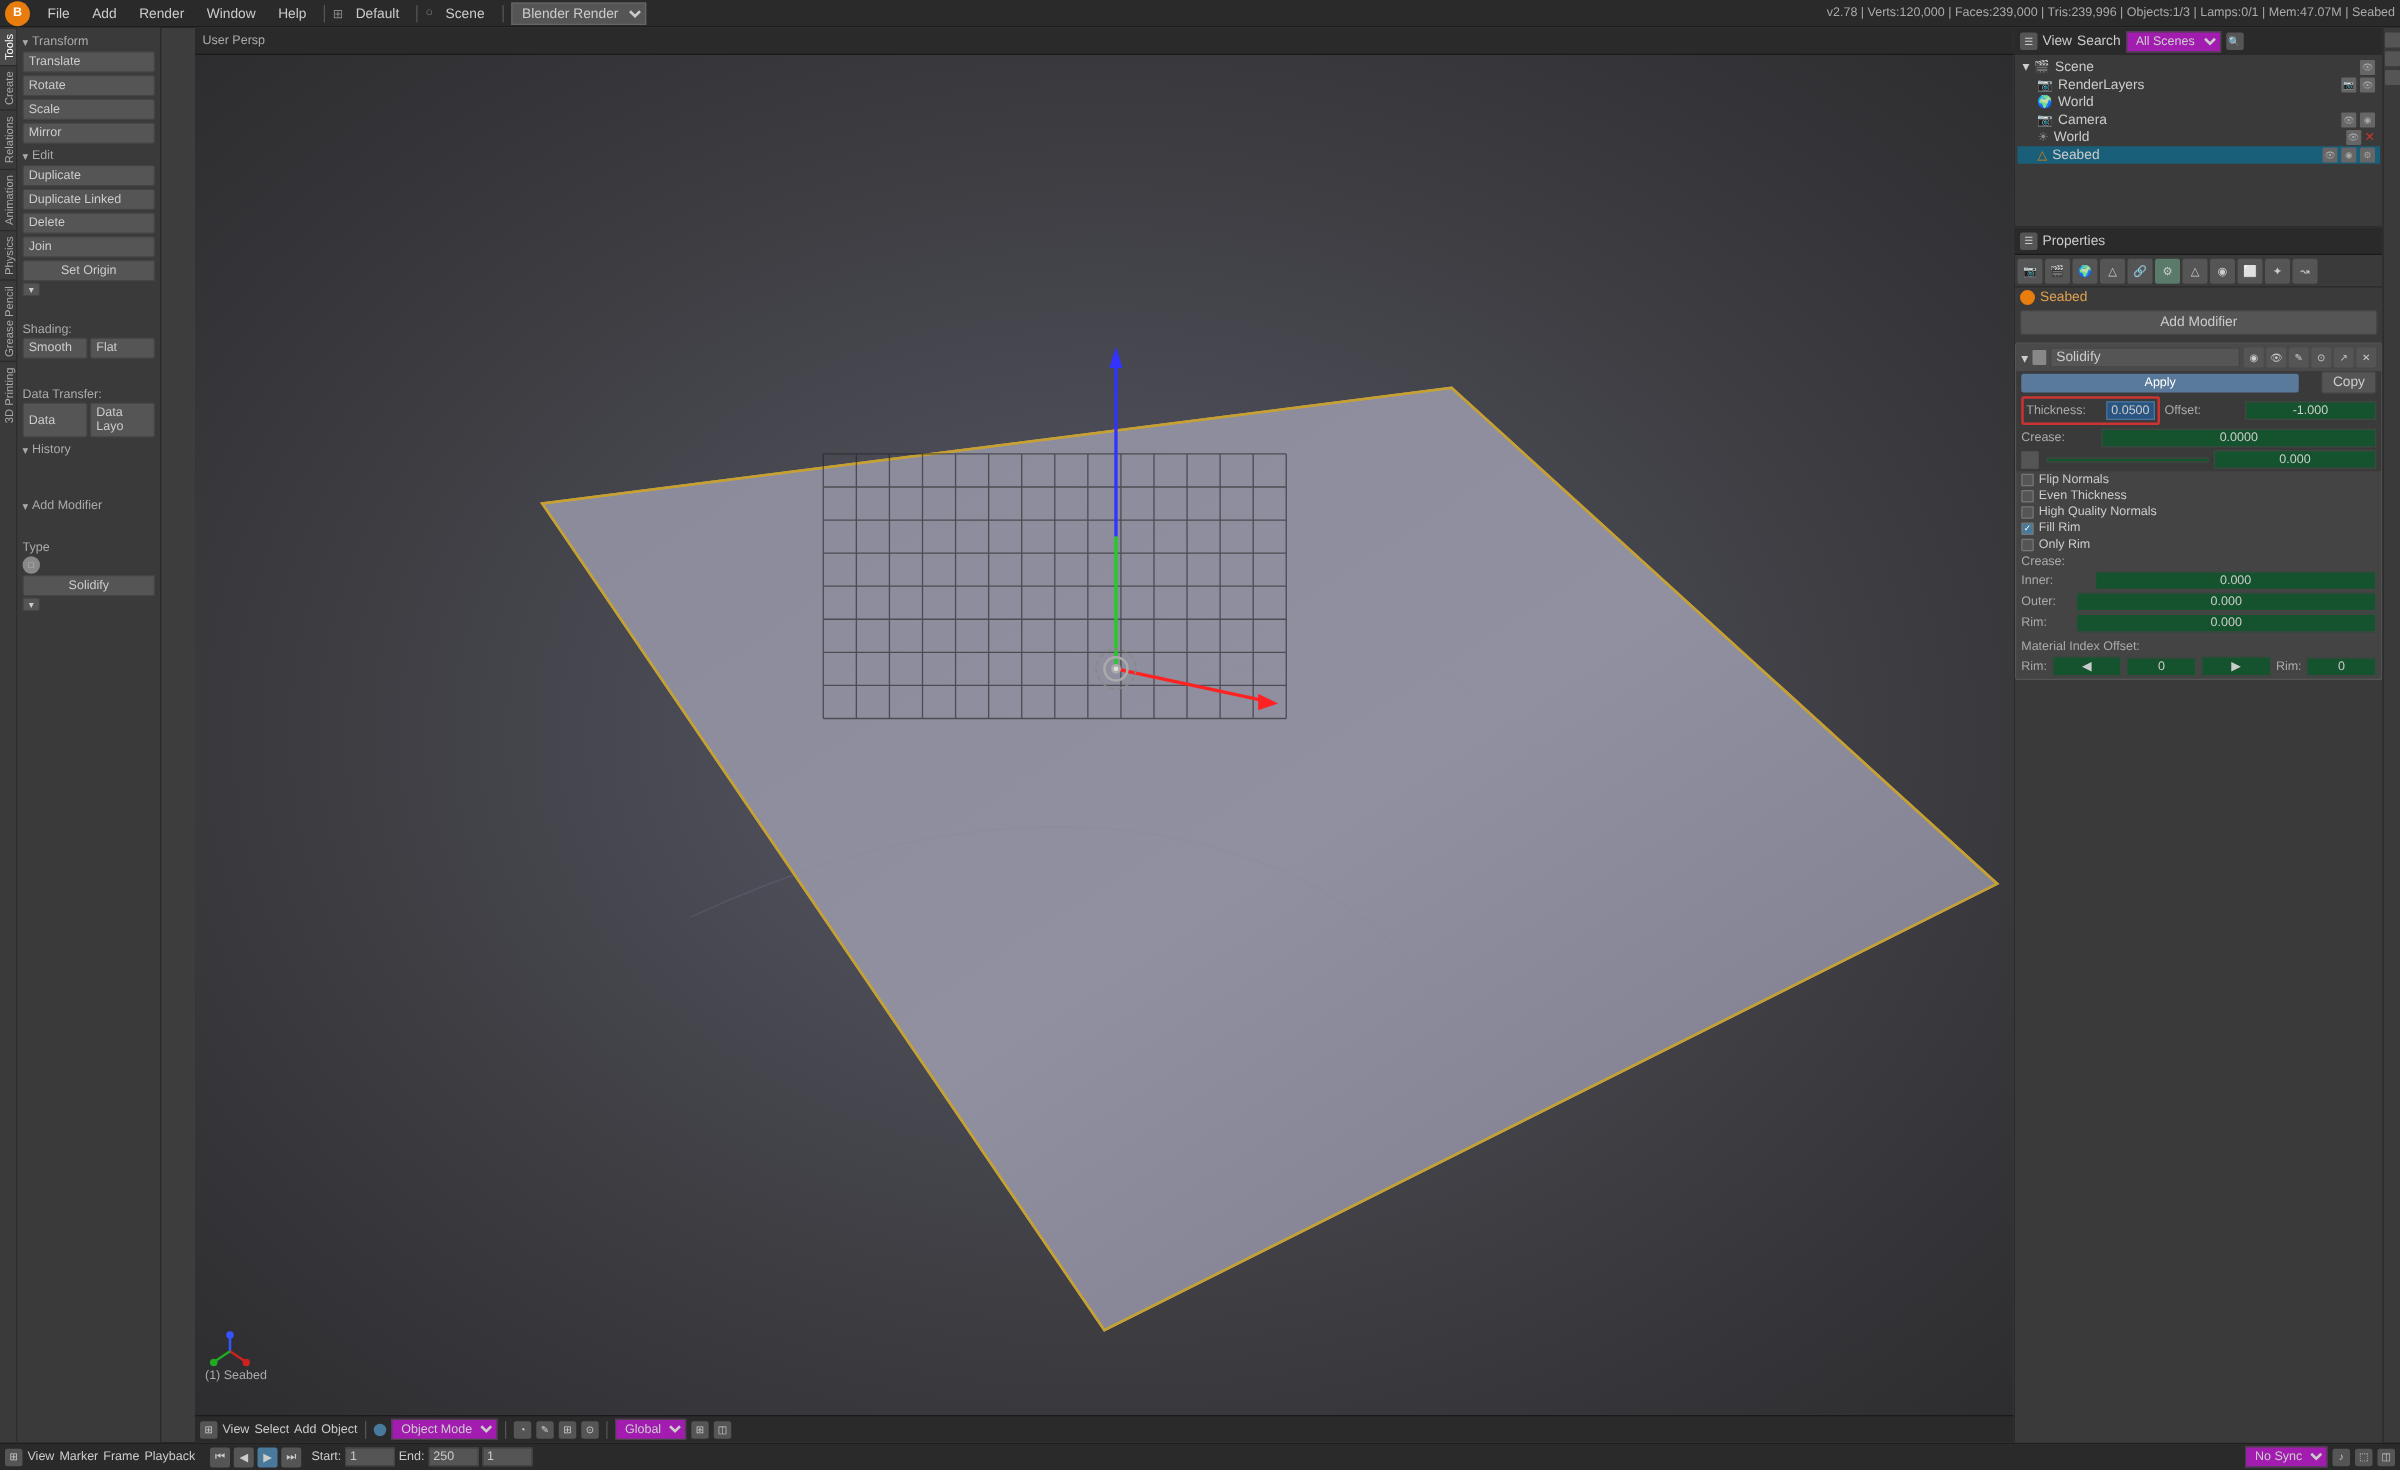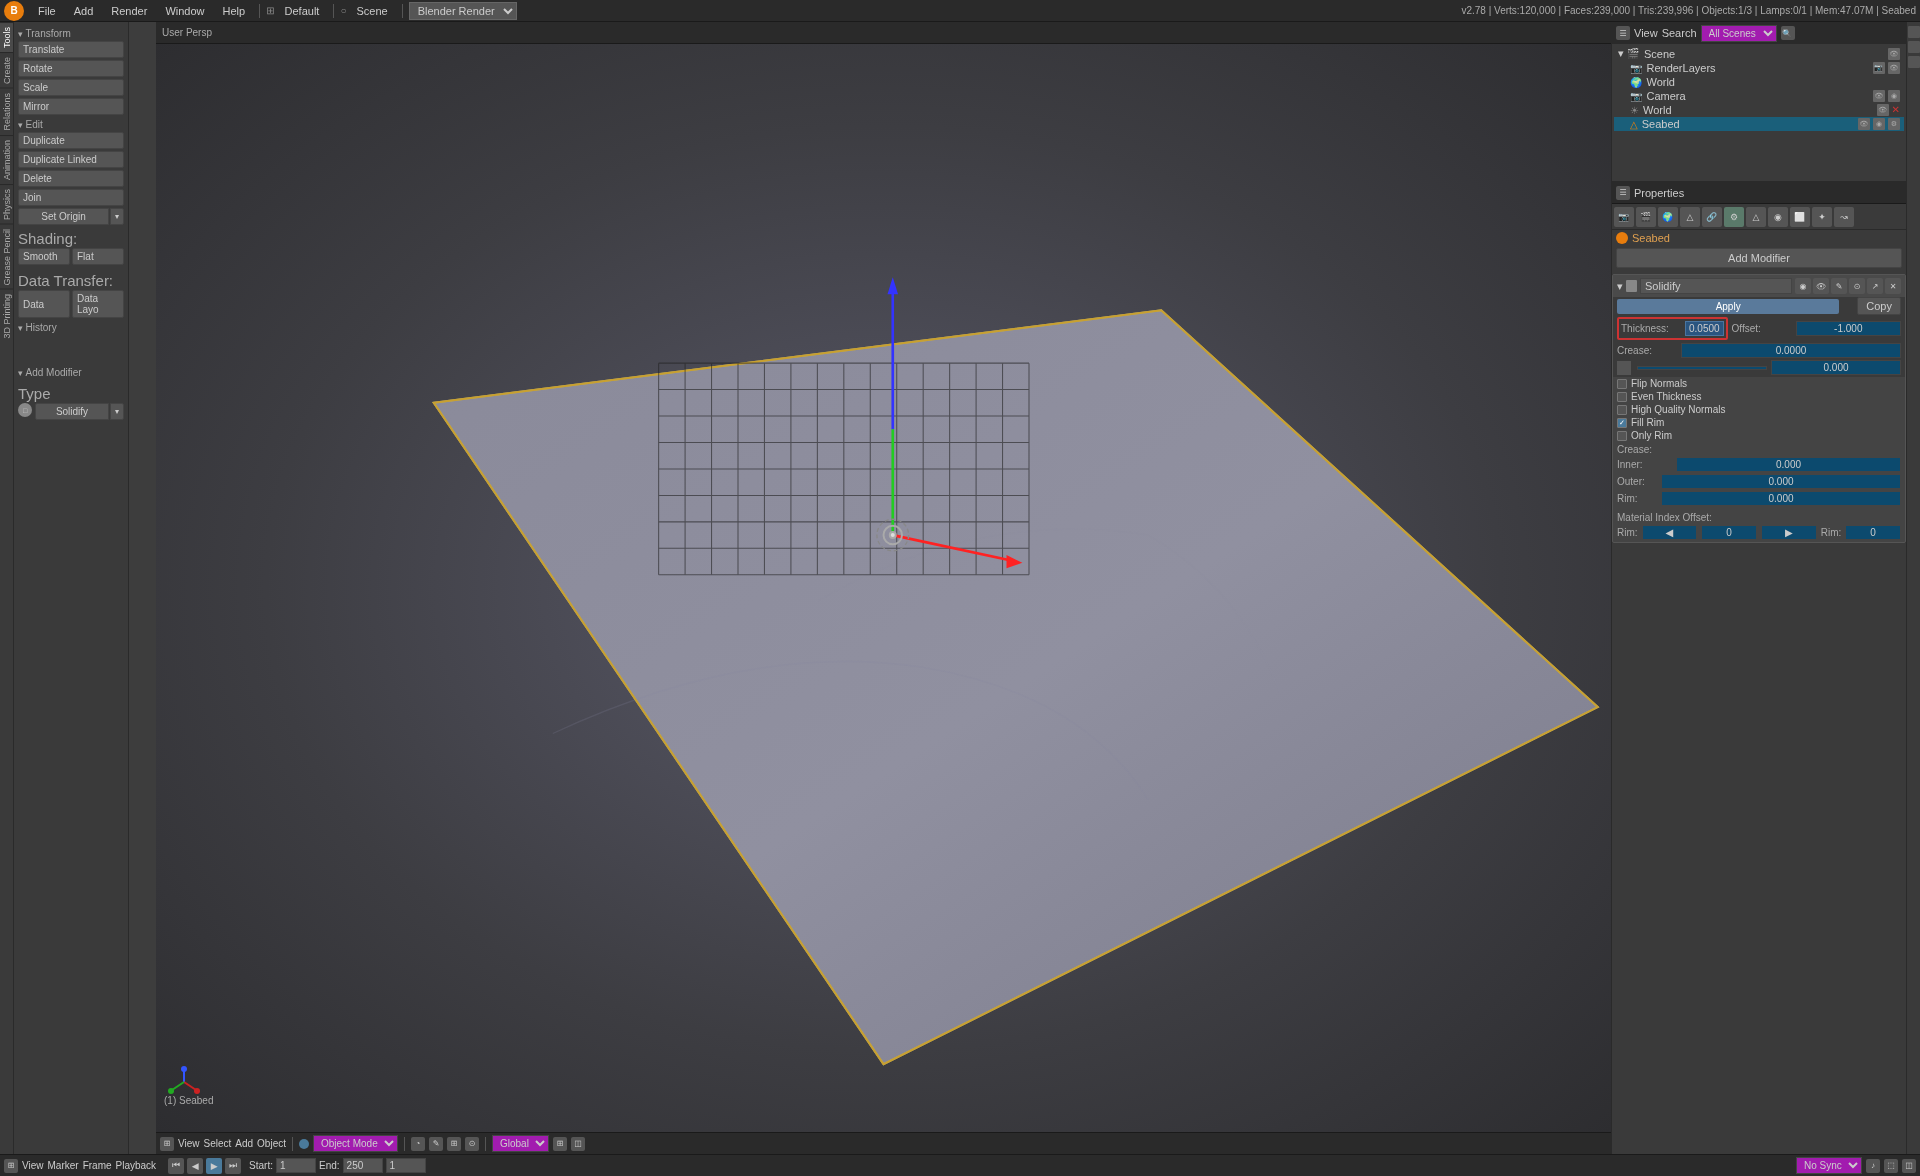"Set Origin" .set-origin-row { flex-direction: none -> column }
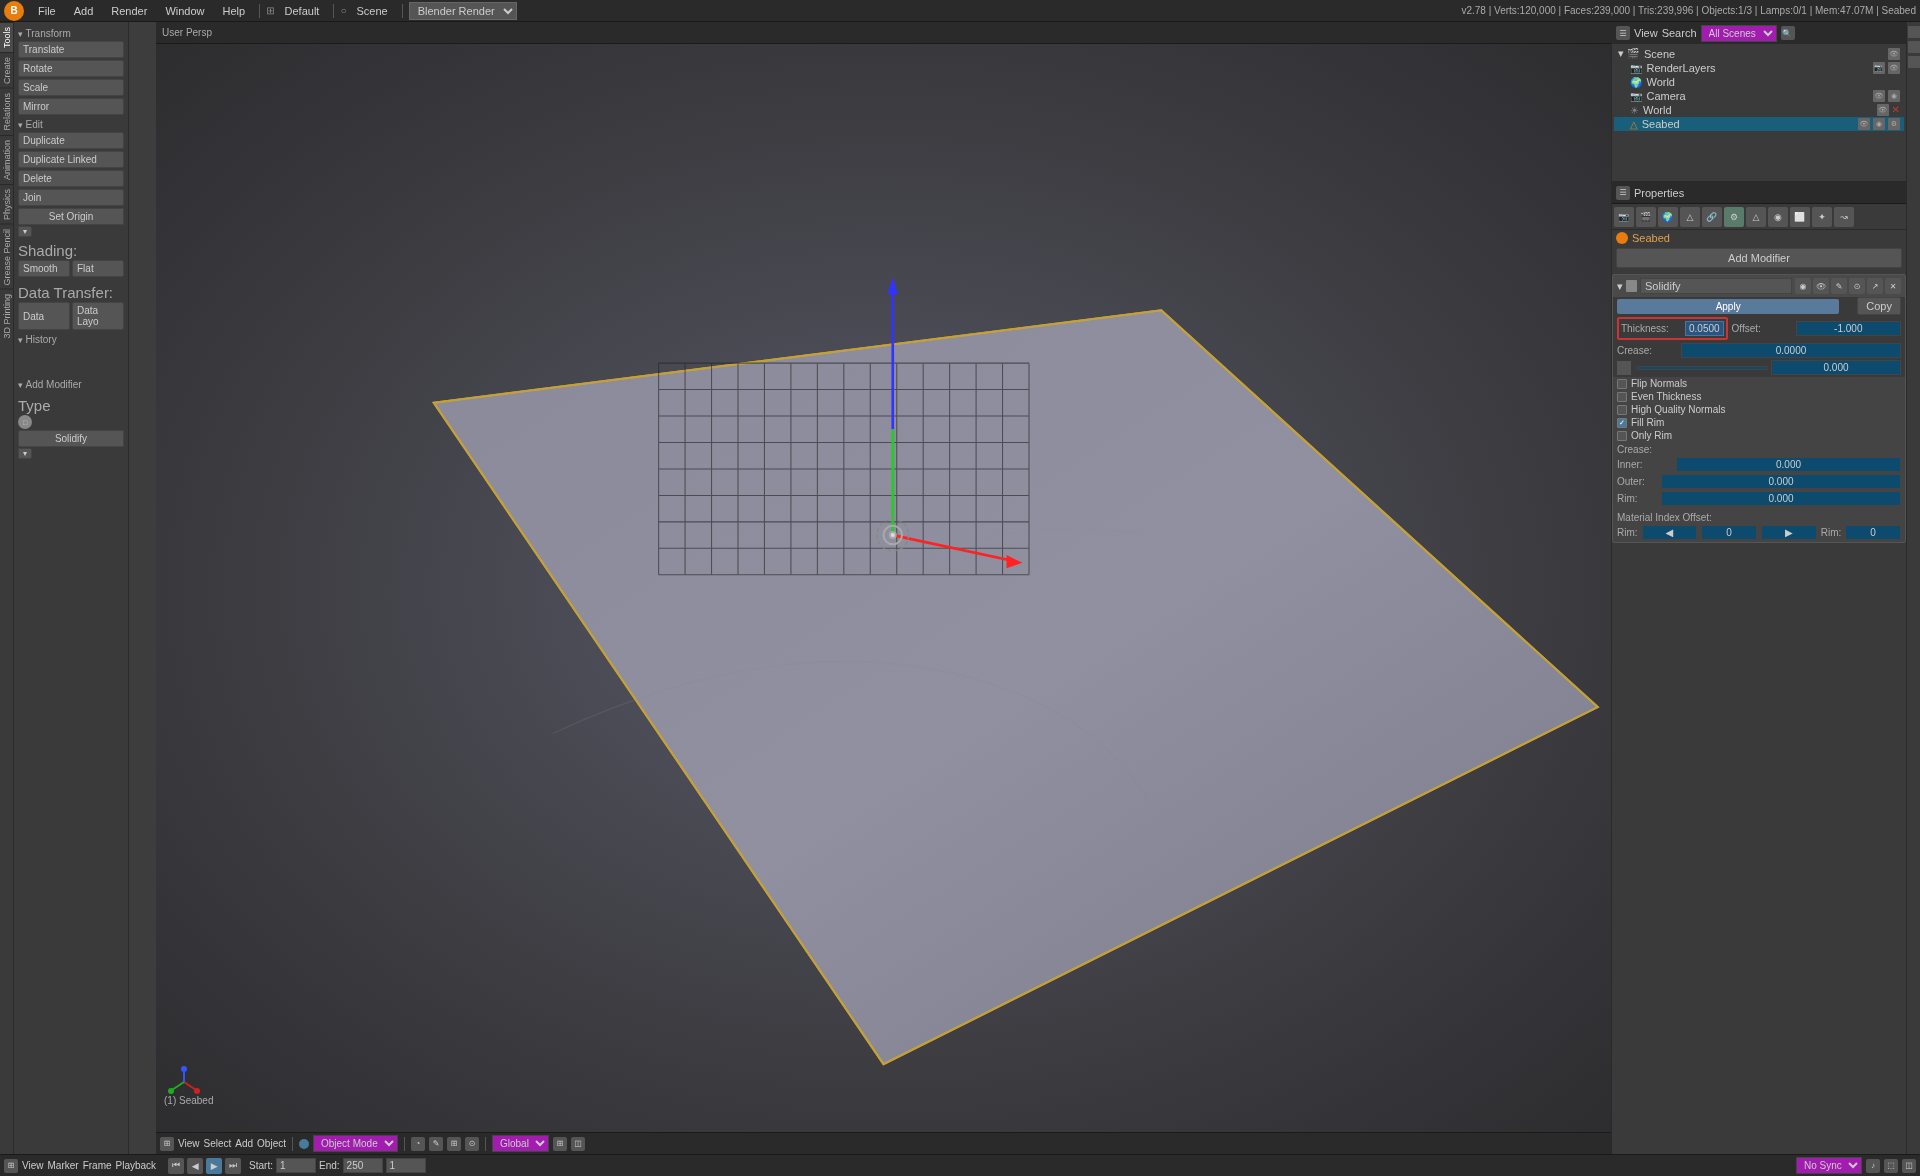"Shading:" .panel-label { font-size: 15px -> 10px; margin-top: 5px -> 21px }
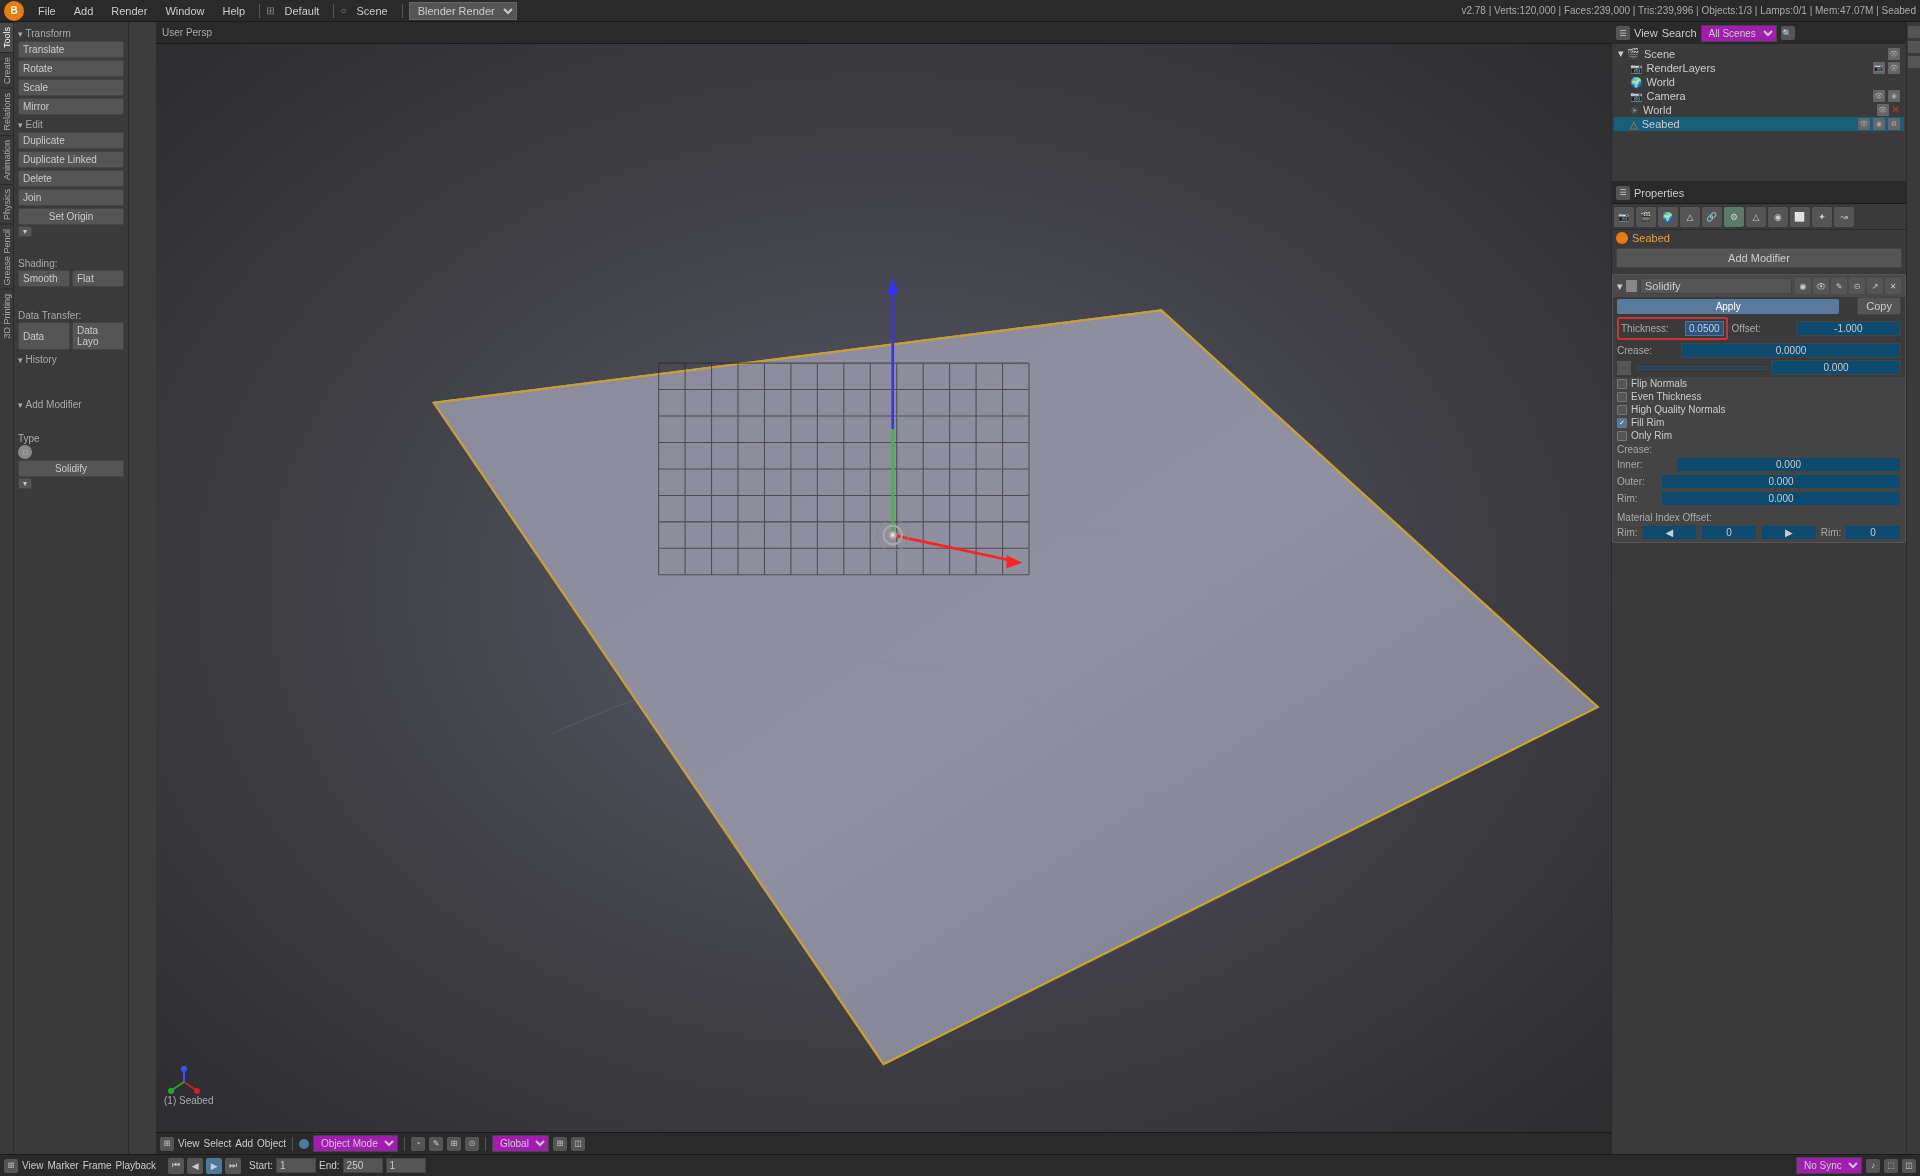"-1.000" .num-field { background: #0c4a6e -> #14532d }
